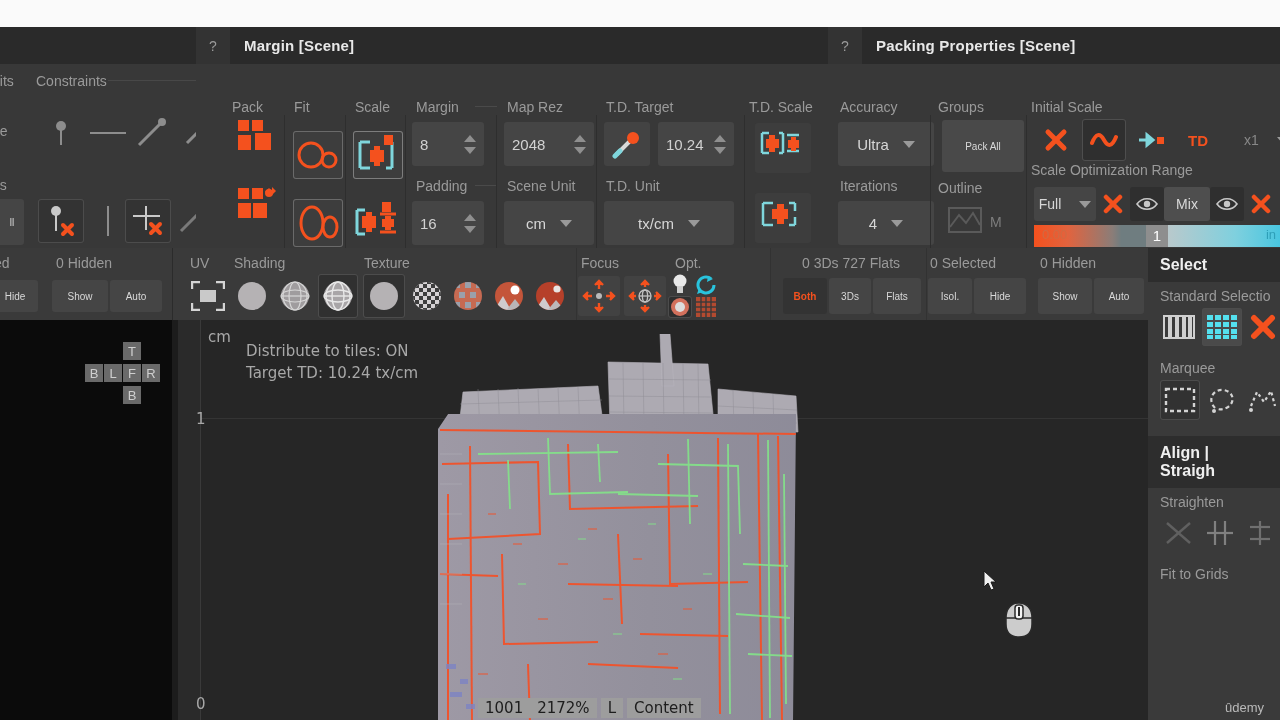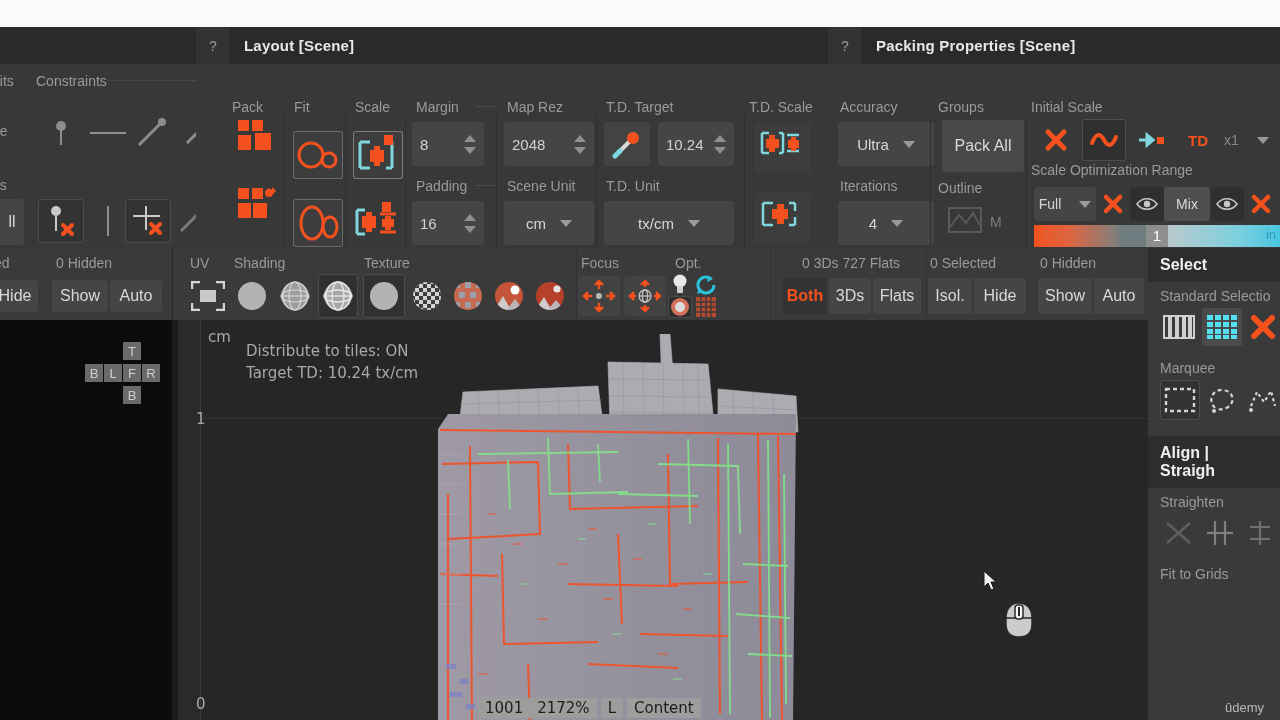"Layout [Scene]" div.titlebar { text: Layout -> Margin }
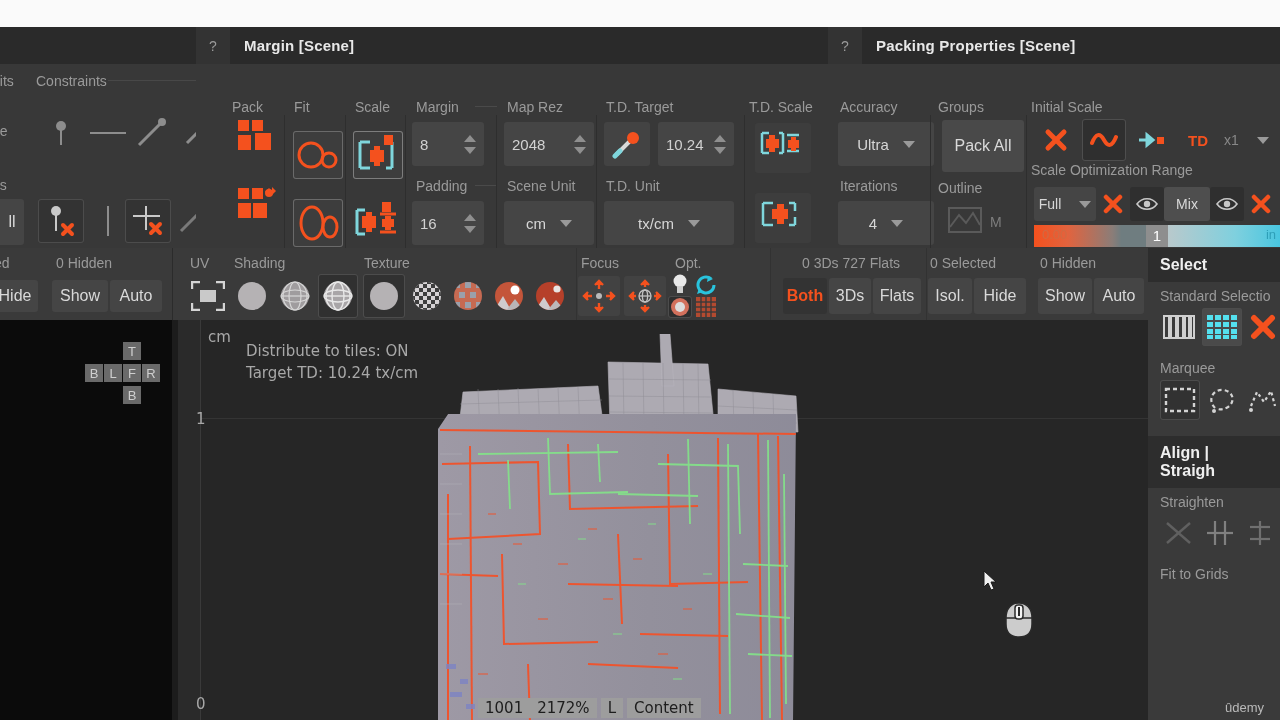"Pack All" .btn { font-size: 16px -> 10px }
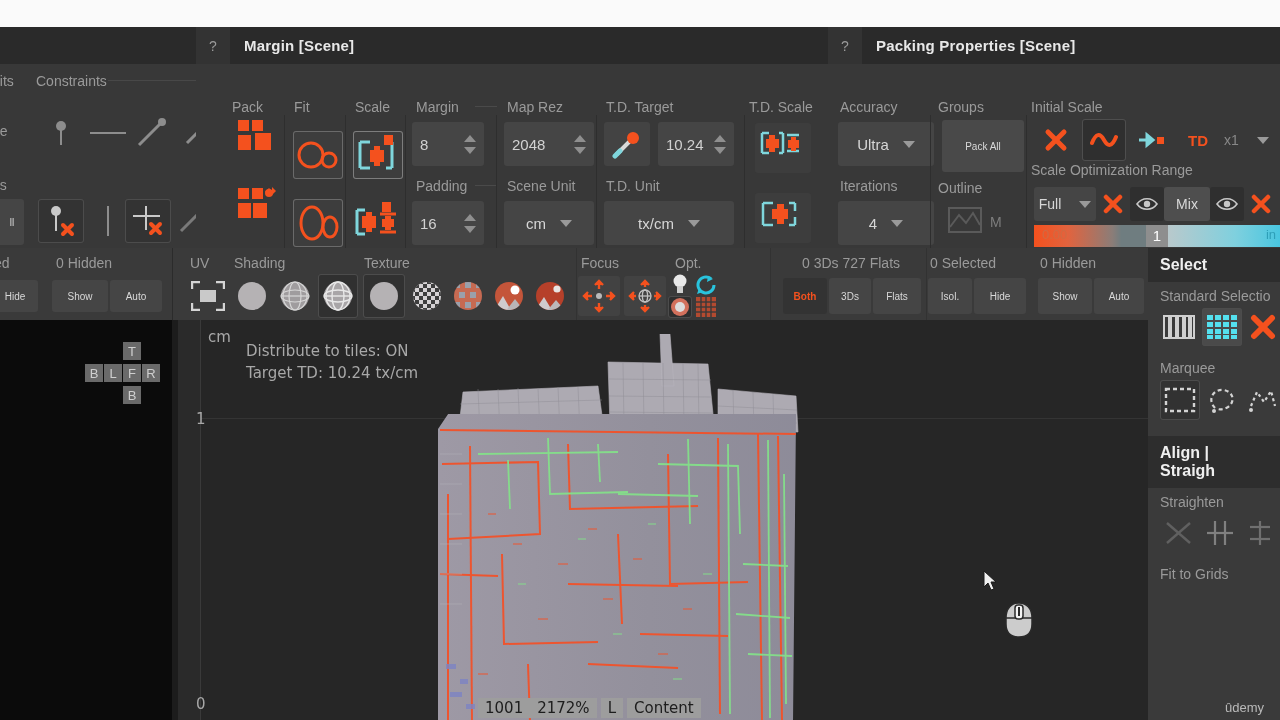"x1" span { margin-left: 0 -> 20px }
